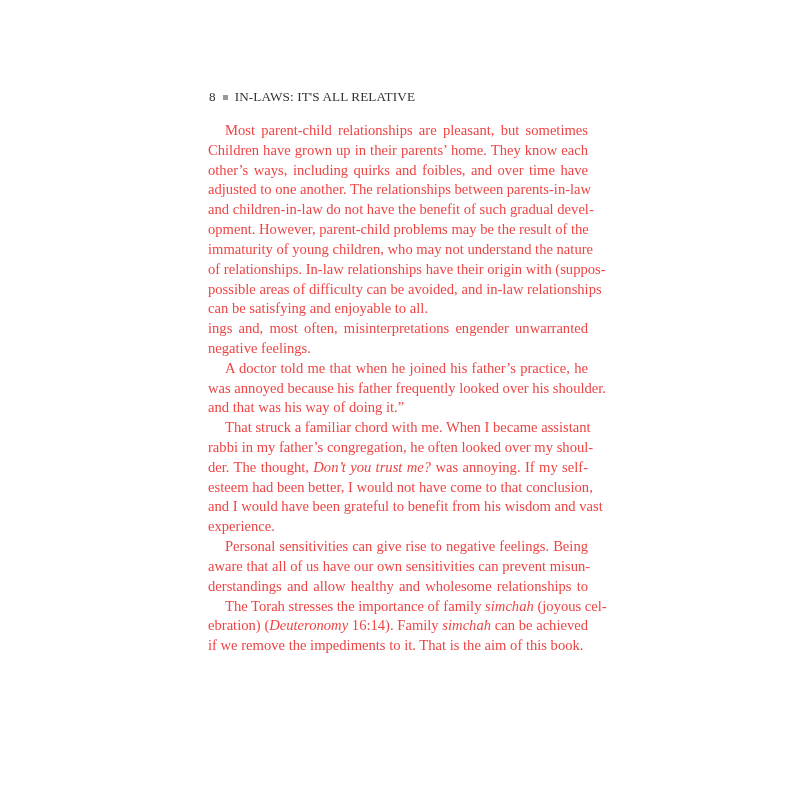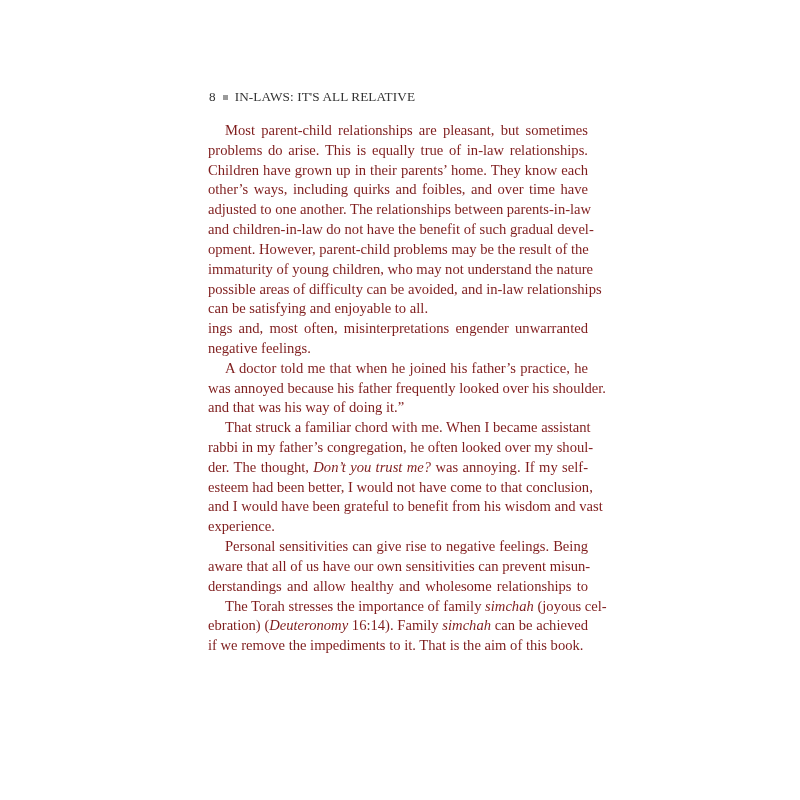"Most parent-child relationships are" .body-text { color: #7f1d1d -> #ef4444 }
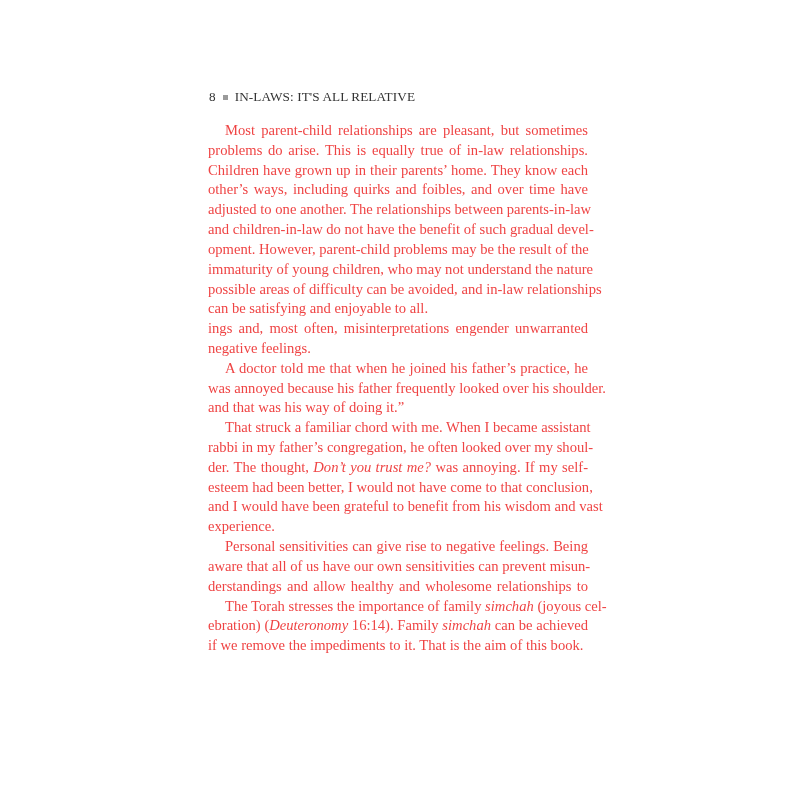"problems do arise. This is" span.line { html: <span><span>problems do arise. This is equally true of in-law relationships.</span></span> -> none }
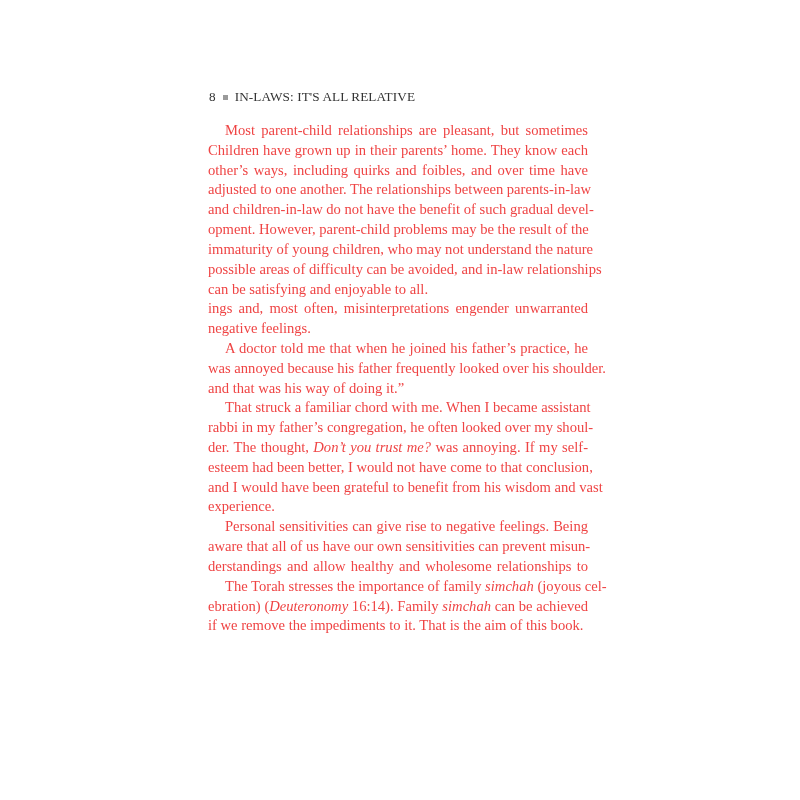"of relationships. In-law relationships" span.line { html: none -> <span><span>of relationships. In-law relationships have their origin with (suppos-</span></span> }
